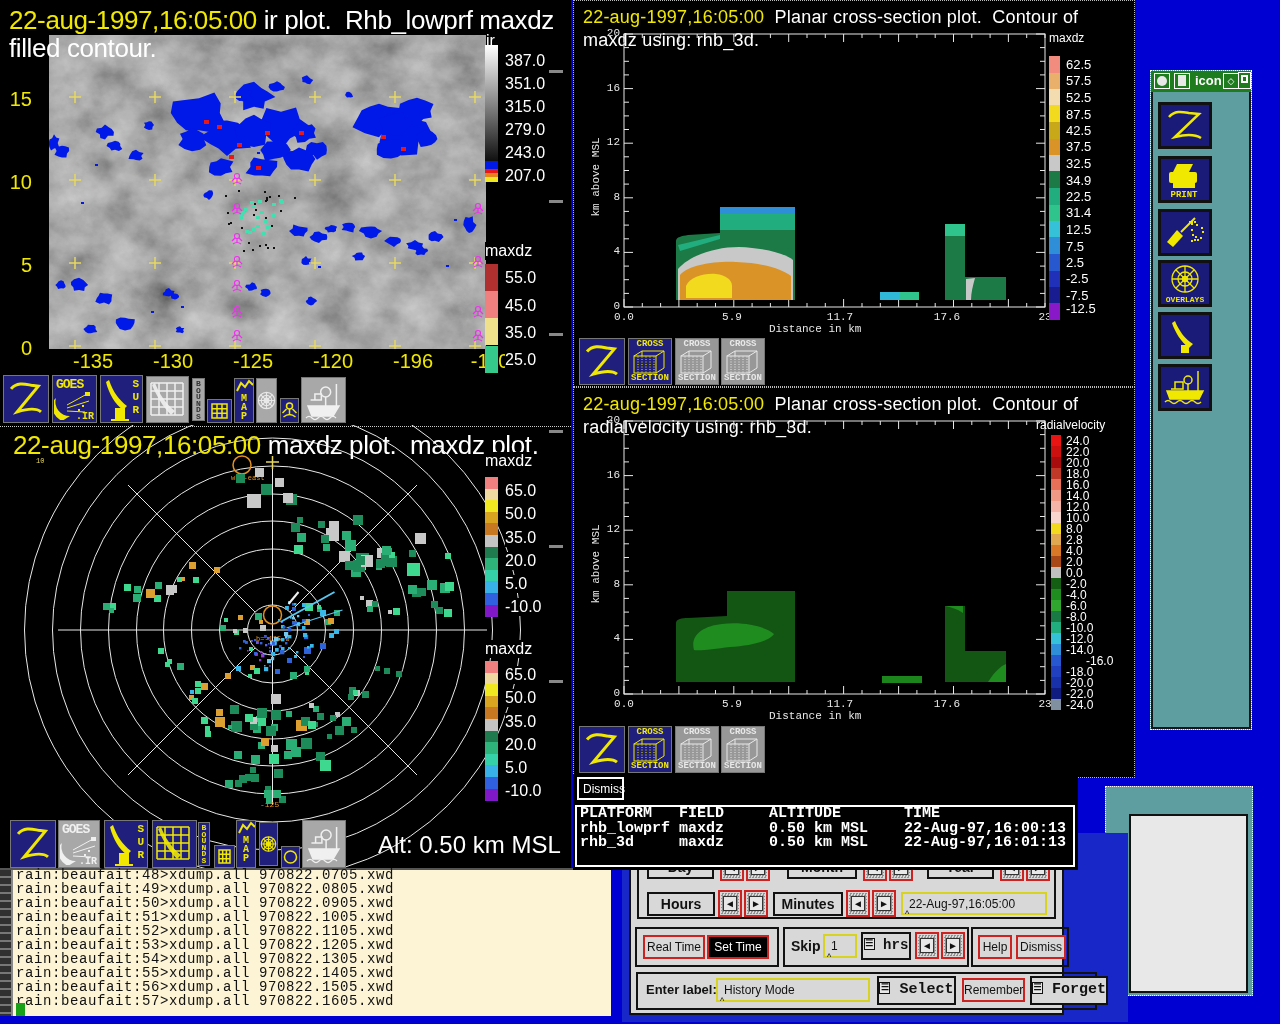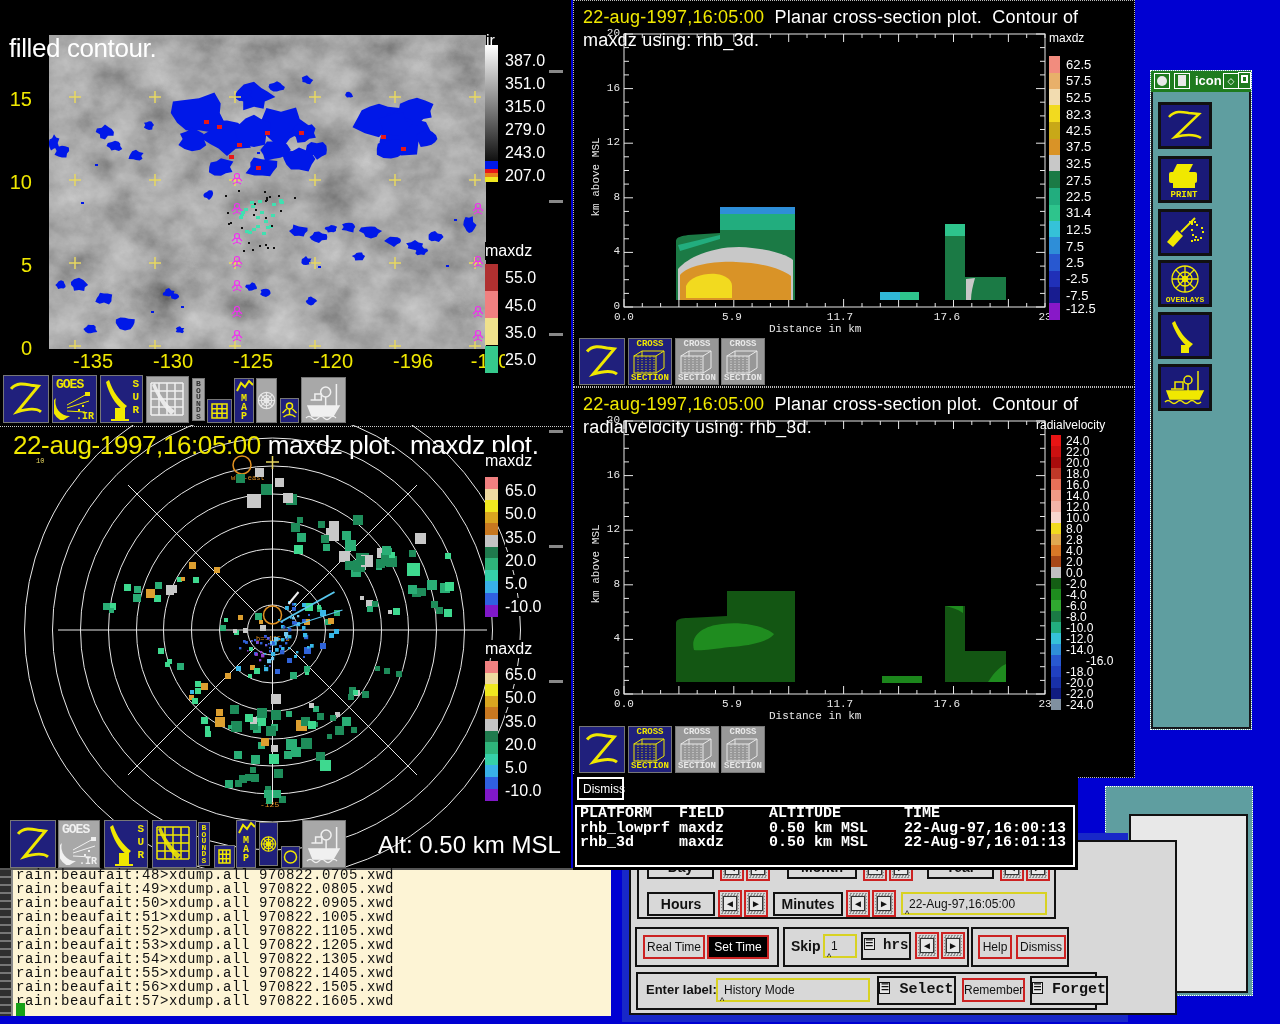"22-aug-1997,16:05:00 ir plot. Rhb_lowprf" div.a { html: none -> <div><span>22-aug-1997,16:05:00</span><span> ir plot. Rhb_lowprf maxdz</span></div> }
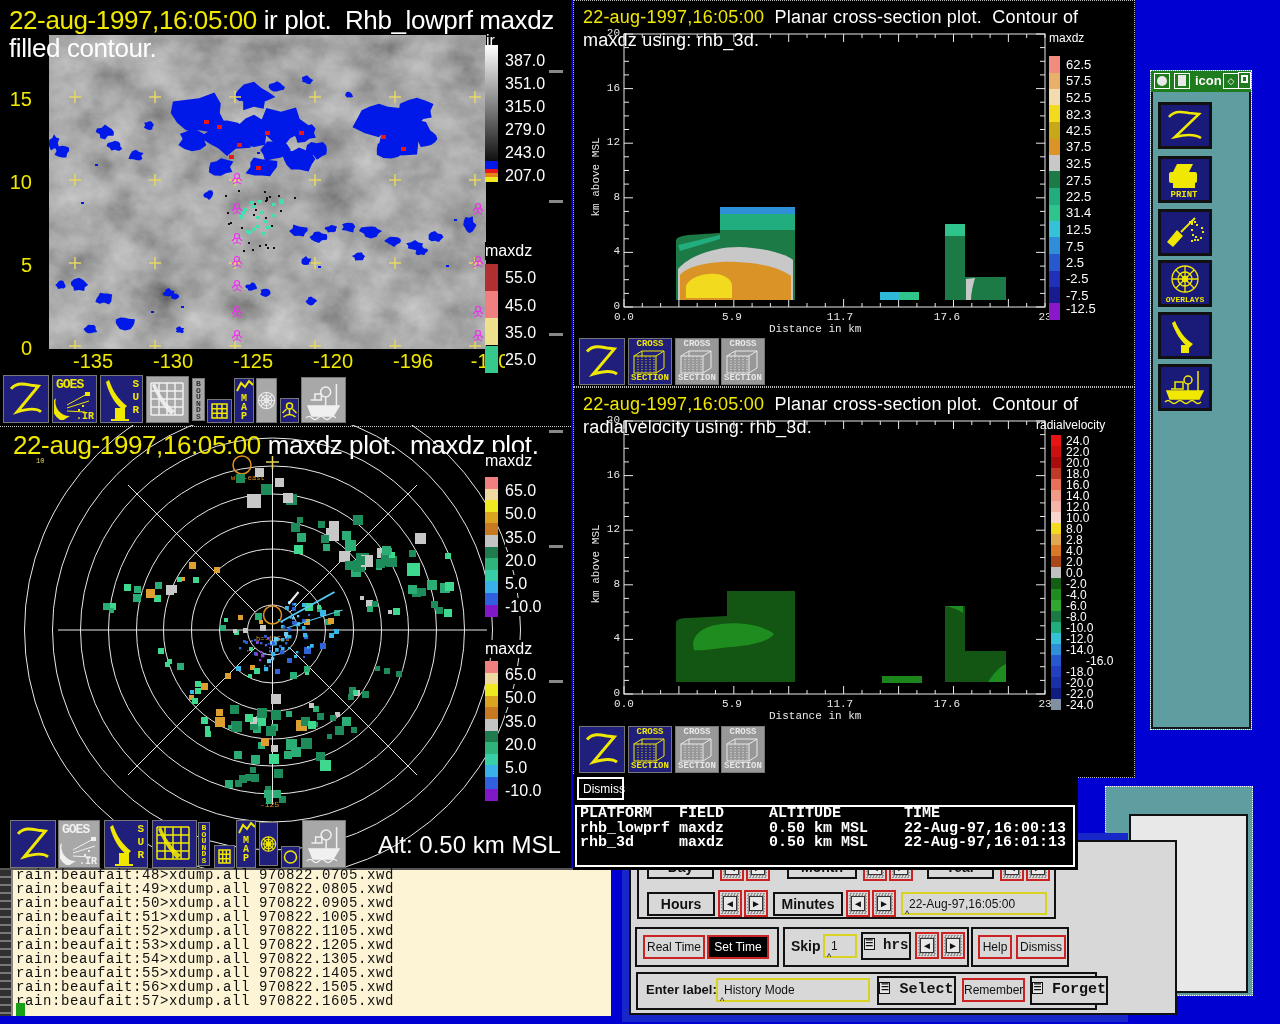"82.3" div.a { text: 82.3 -> 87.5 }
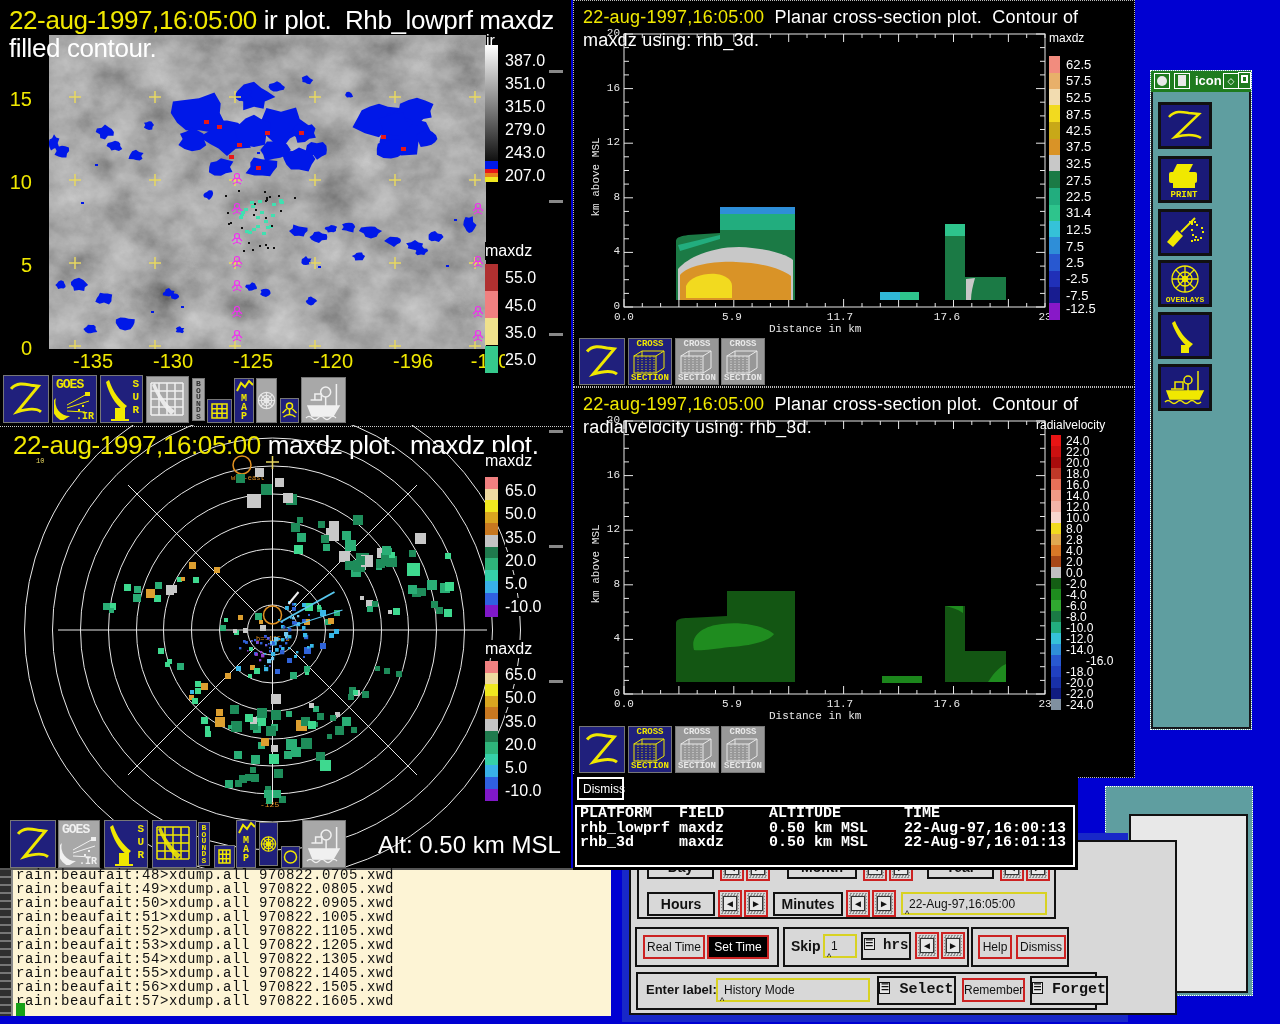"27.5" div.a { text: 27.5 -> 34.9 }
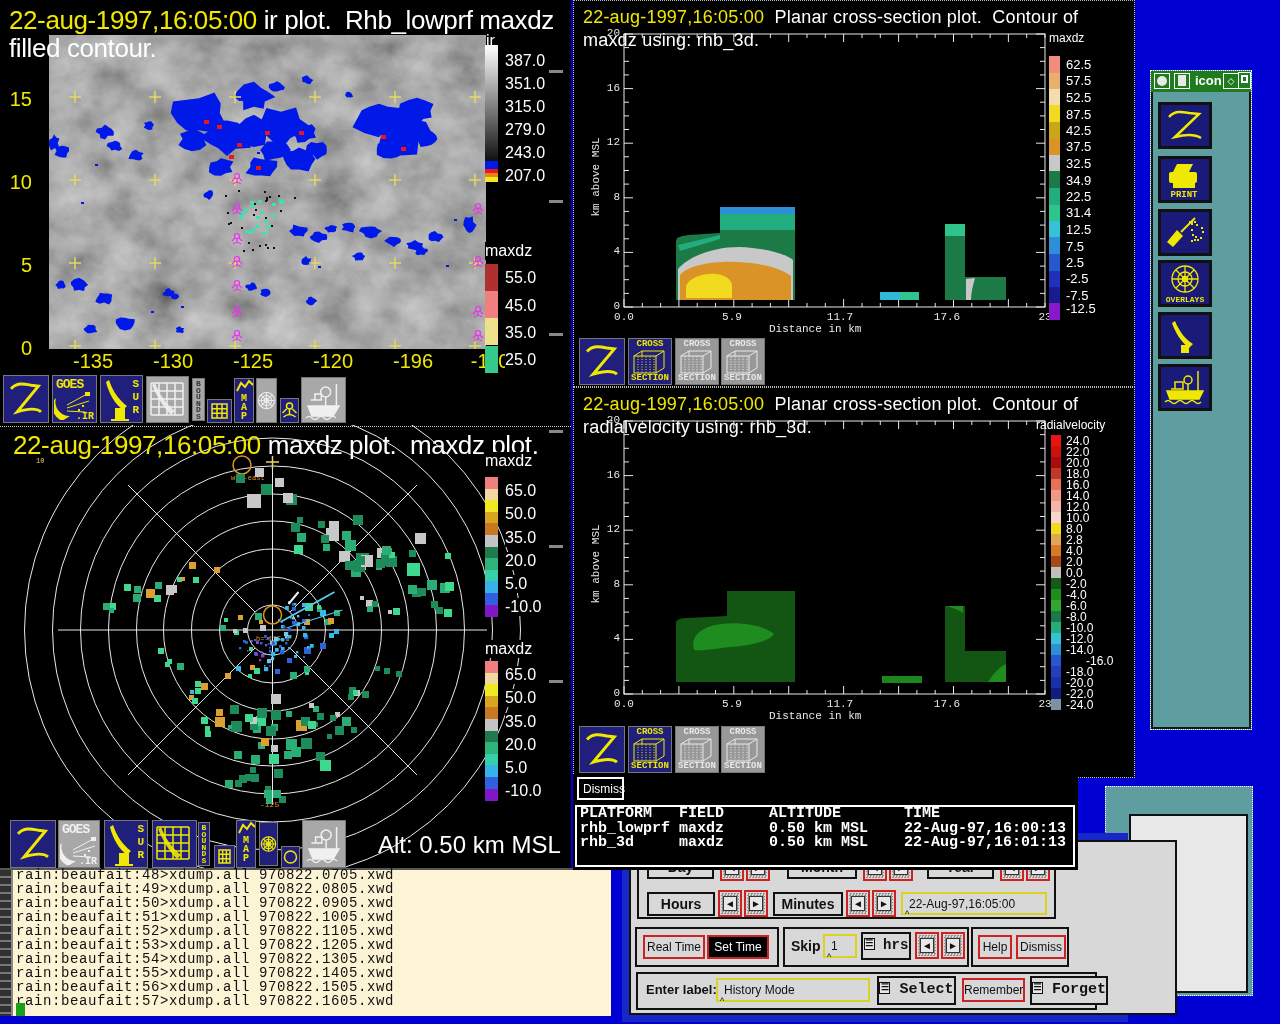"Hours" div.a { width: 548px -> 435px }
